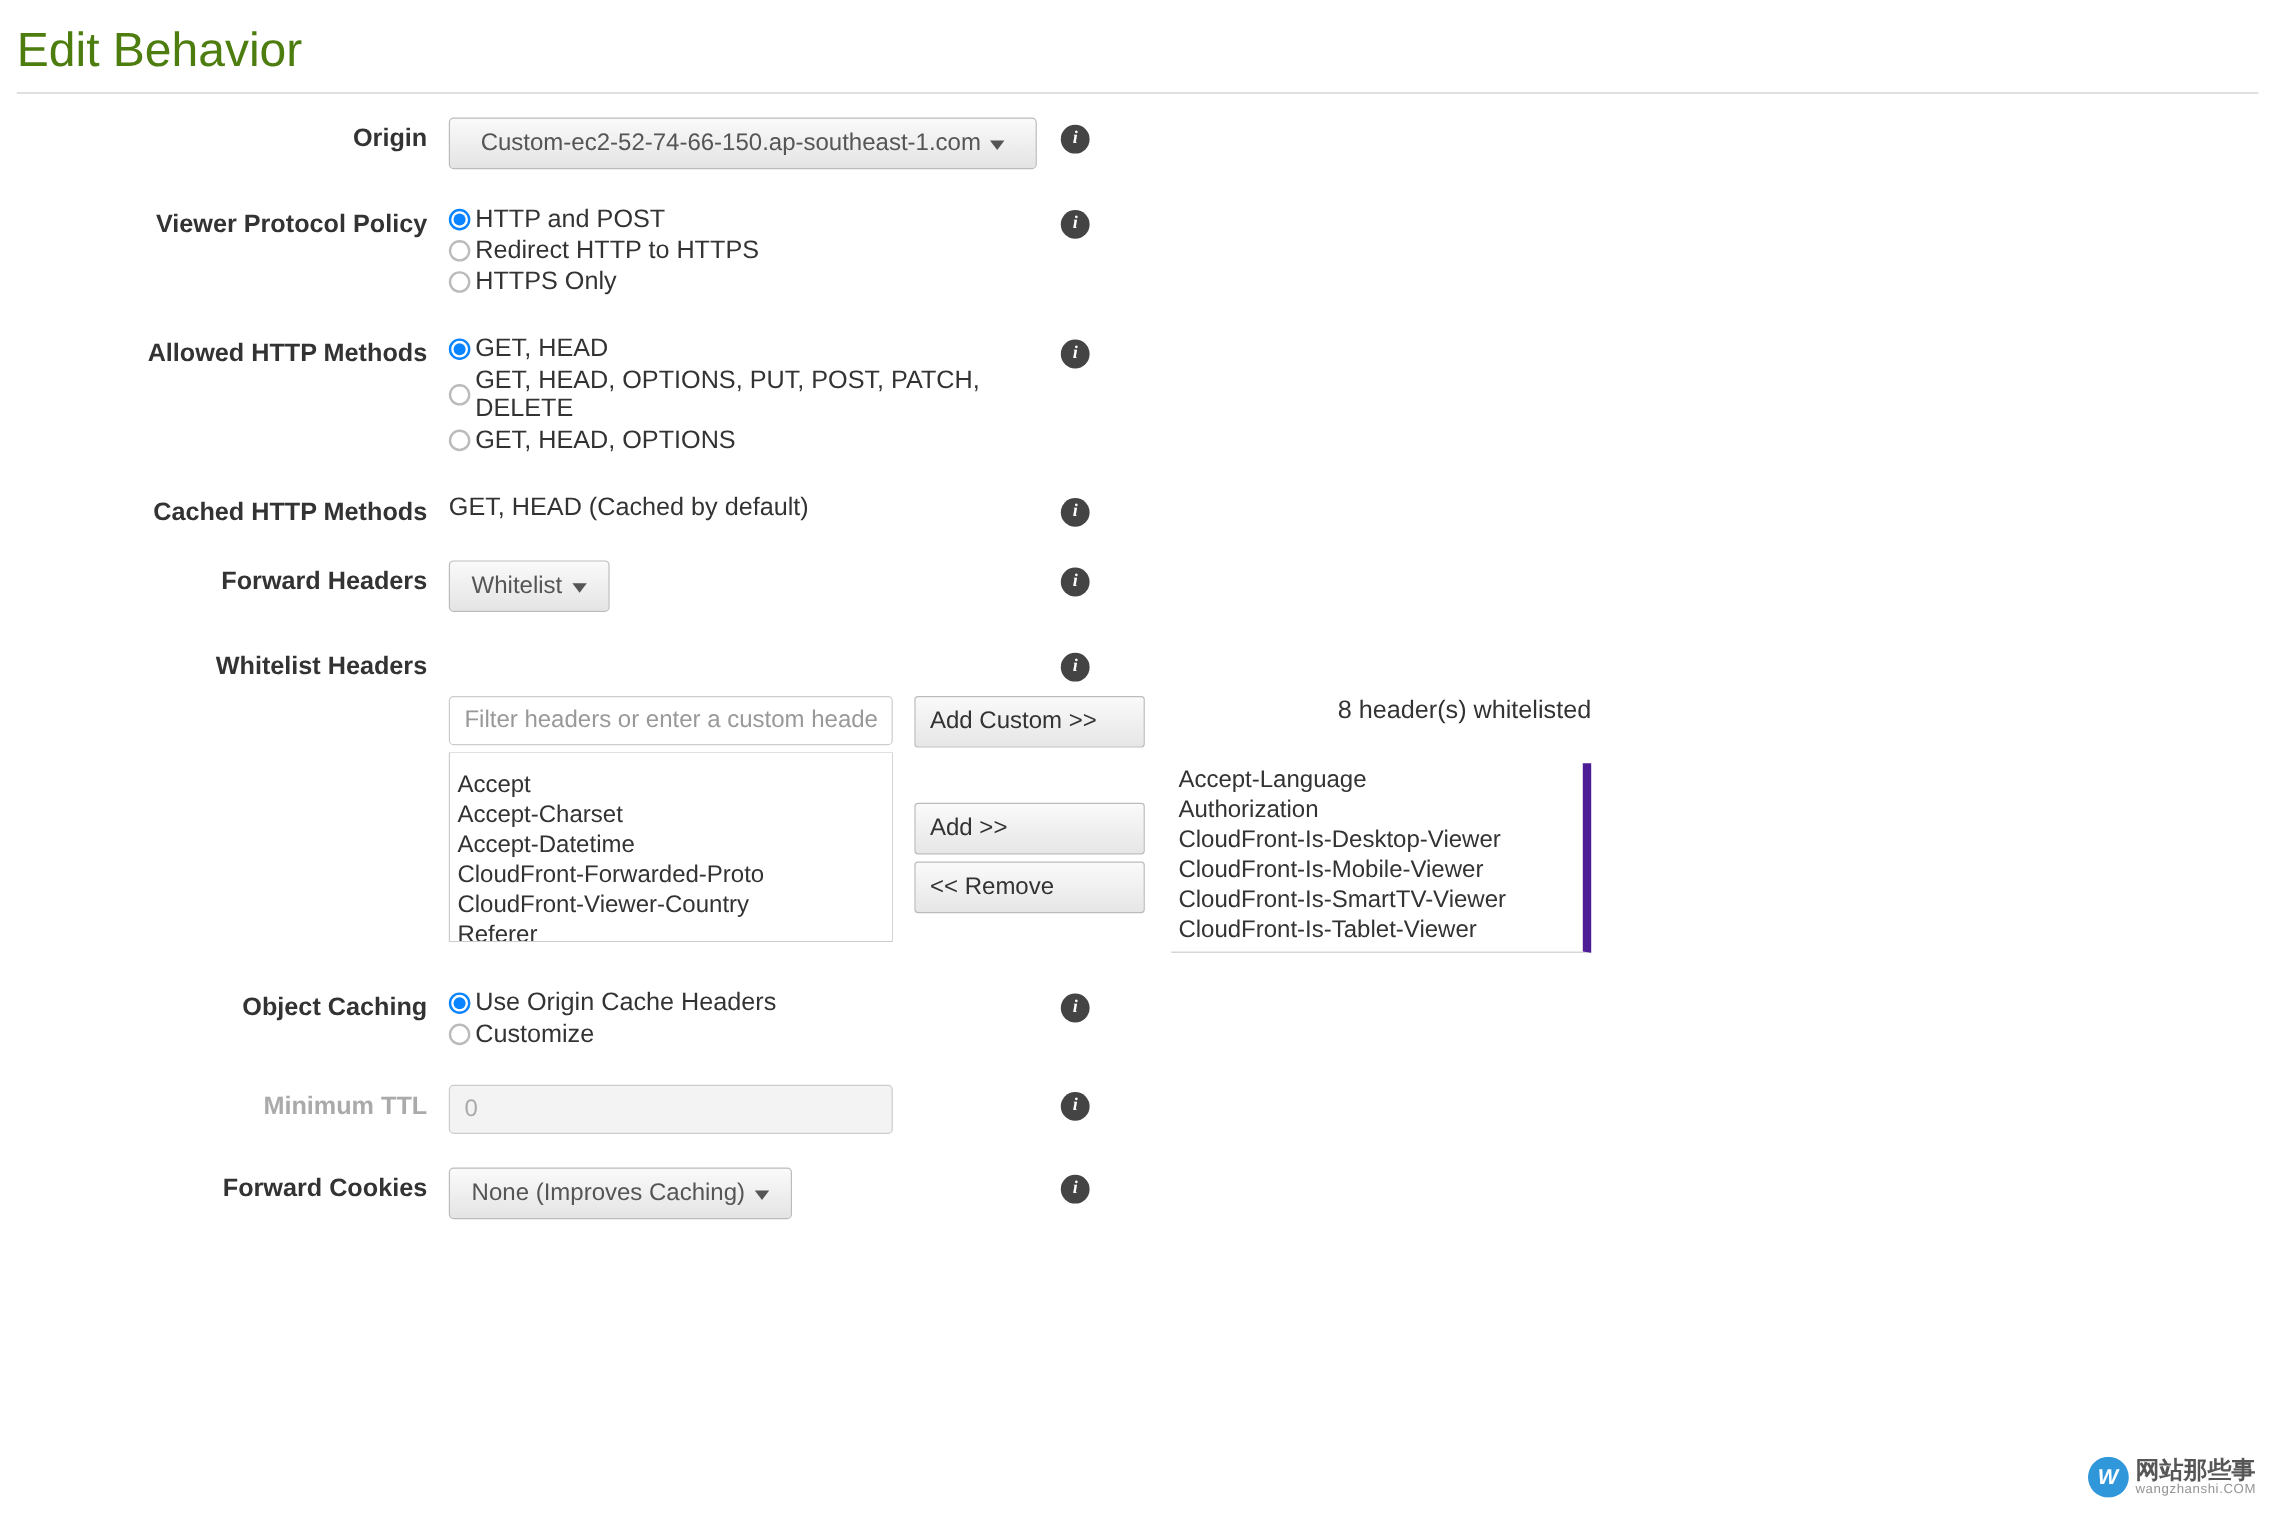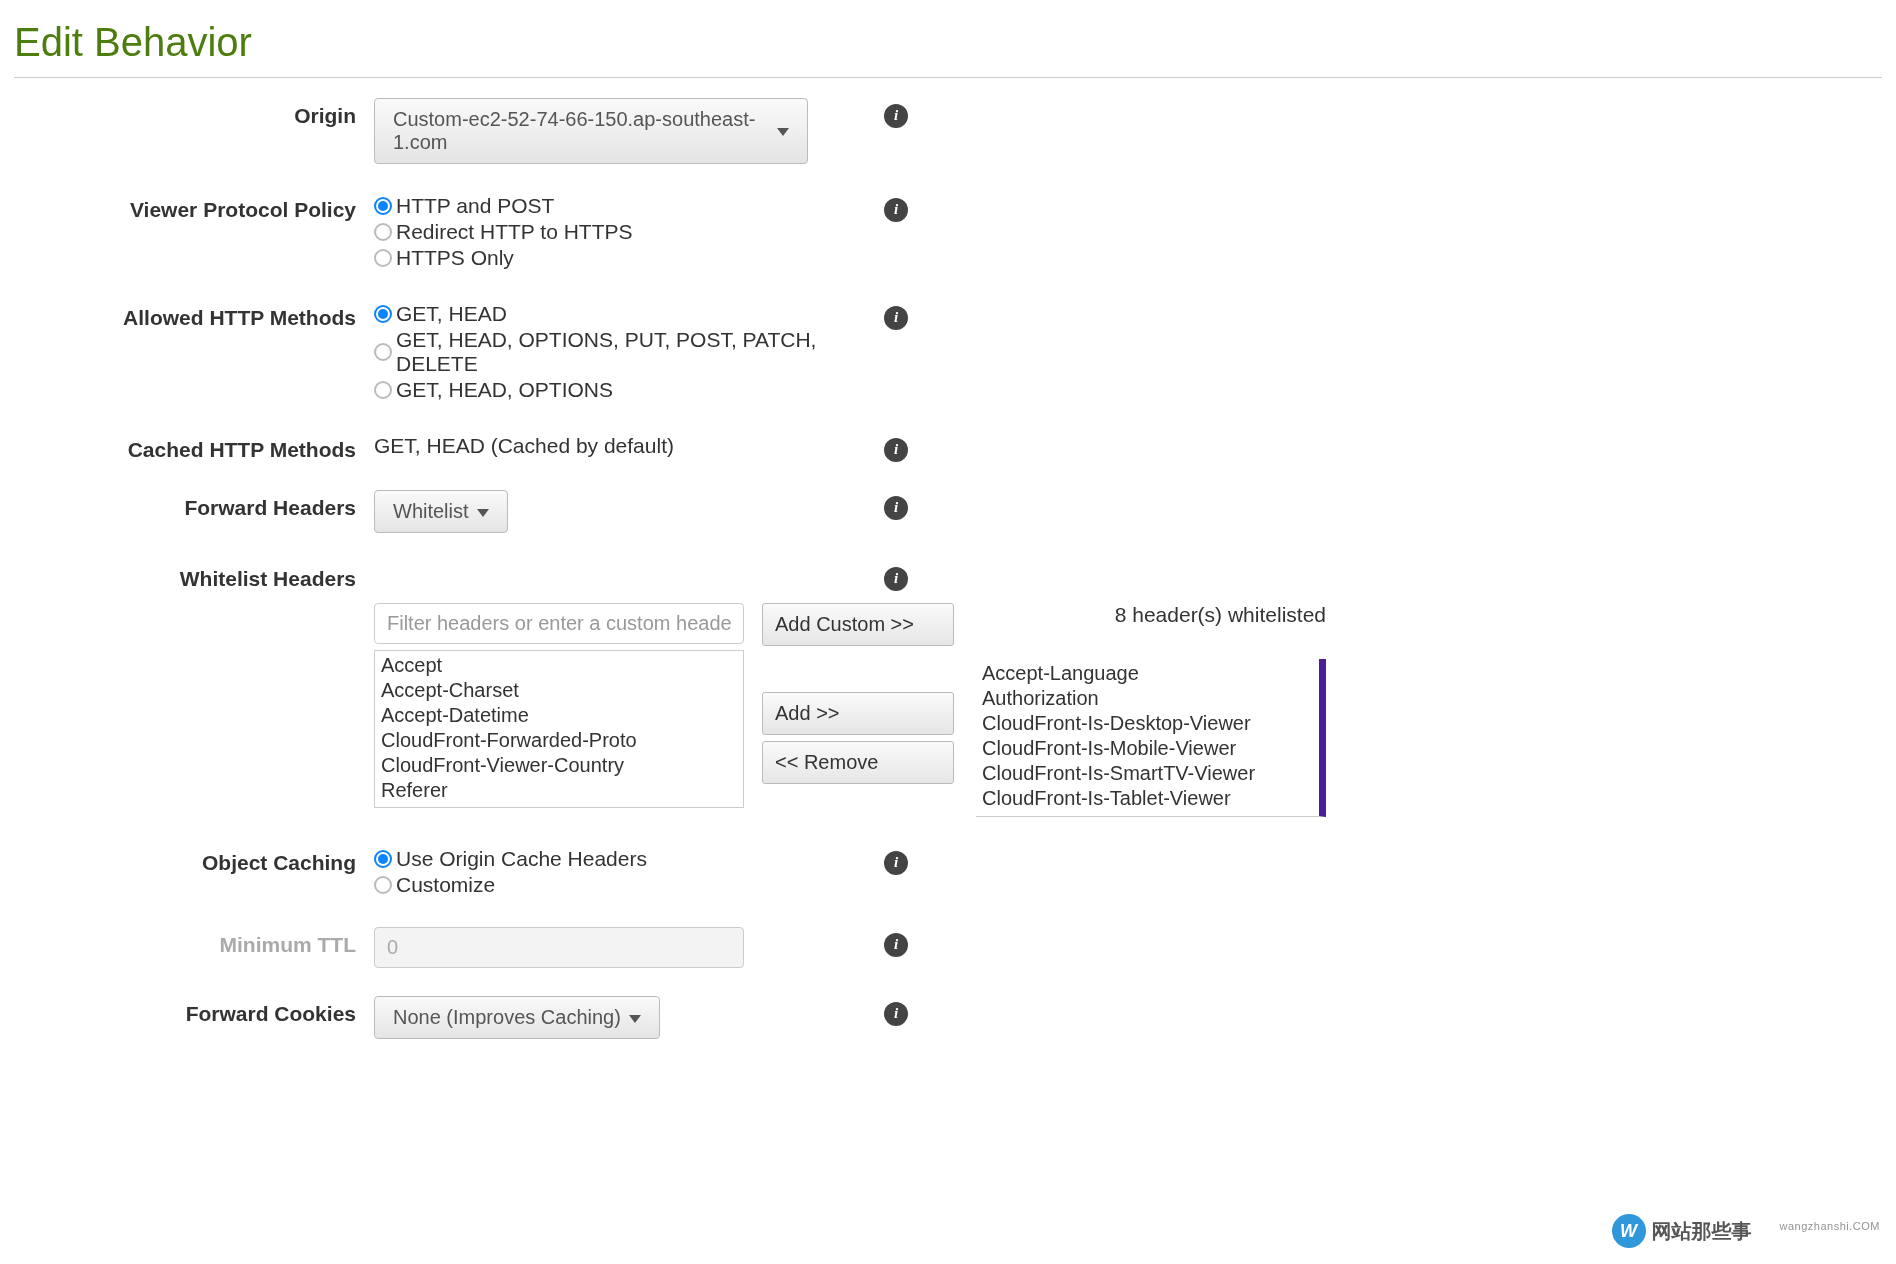"Custom-ec2-52-74-66-150.ap-southeast-1.c" div.dropdown-btn { width: 434px -> 490px }
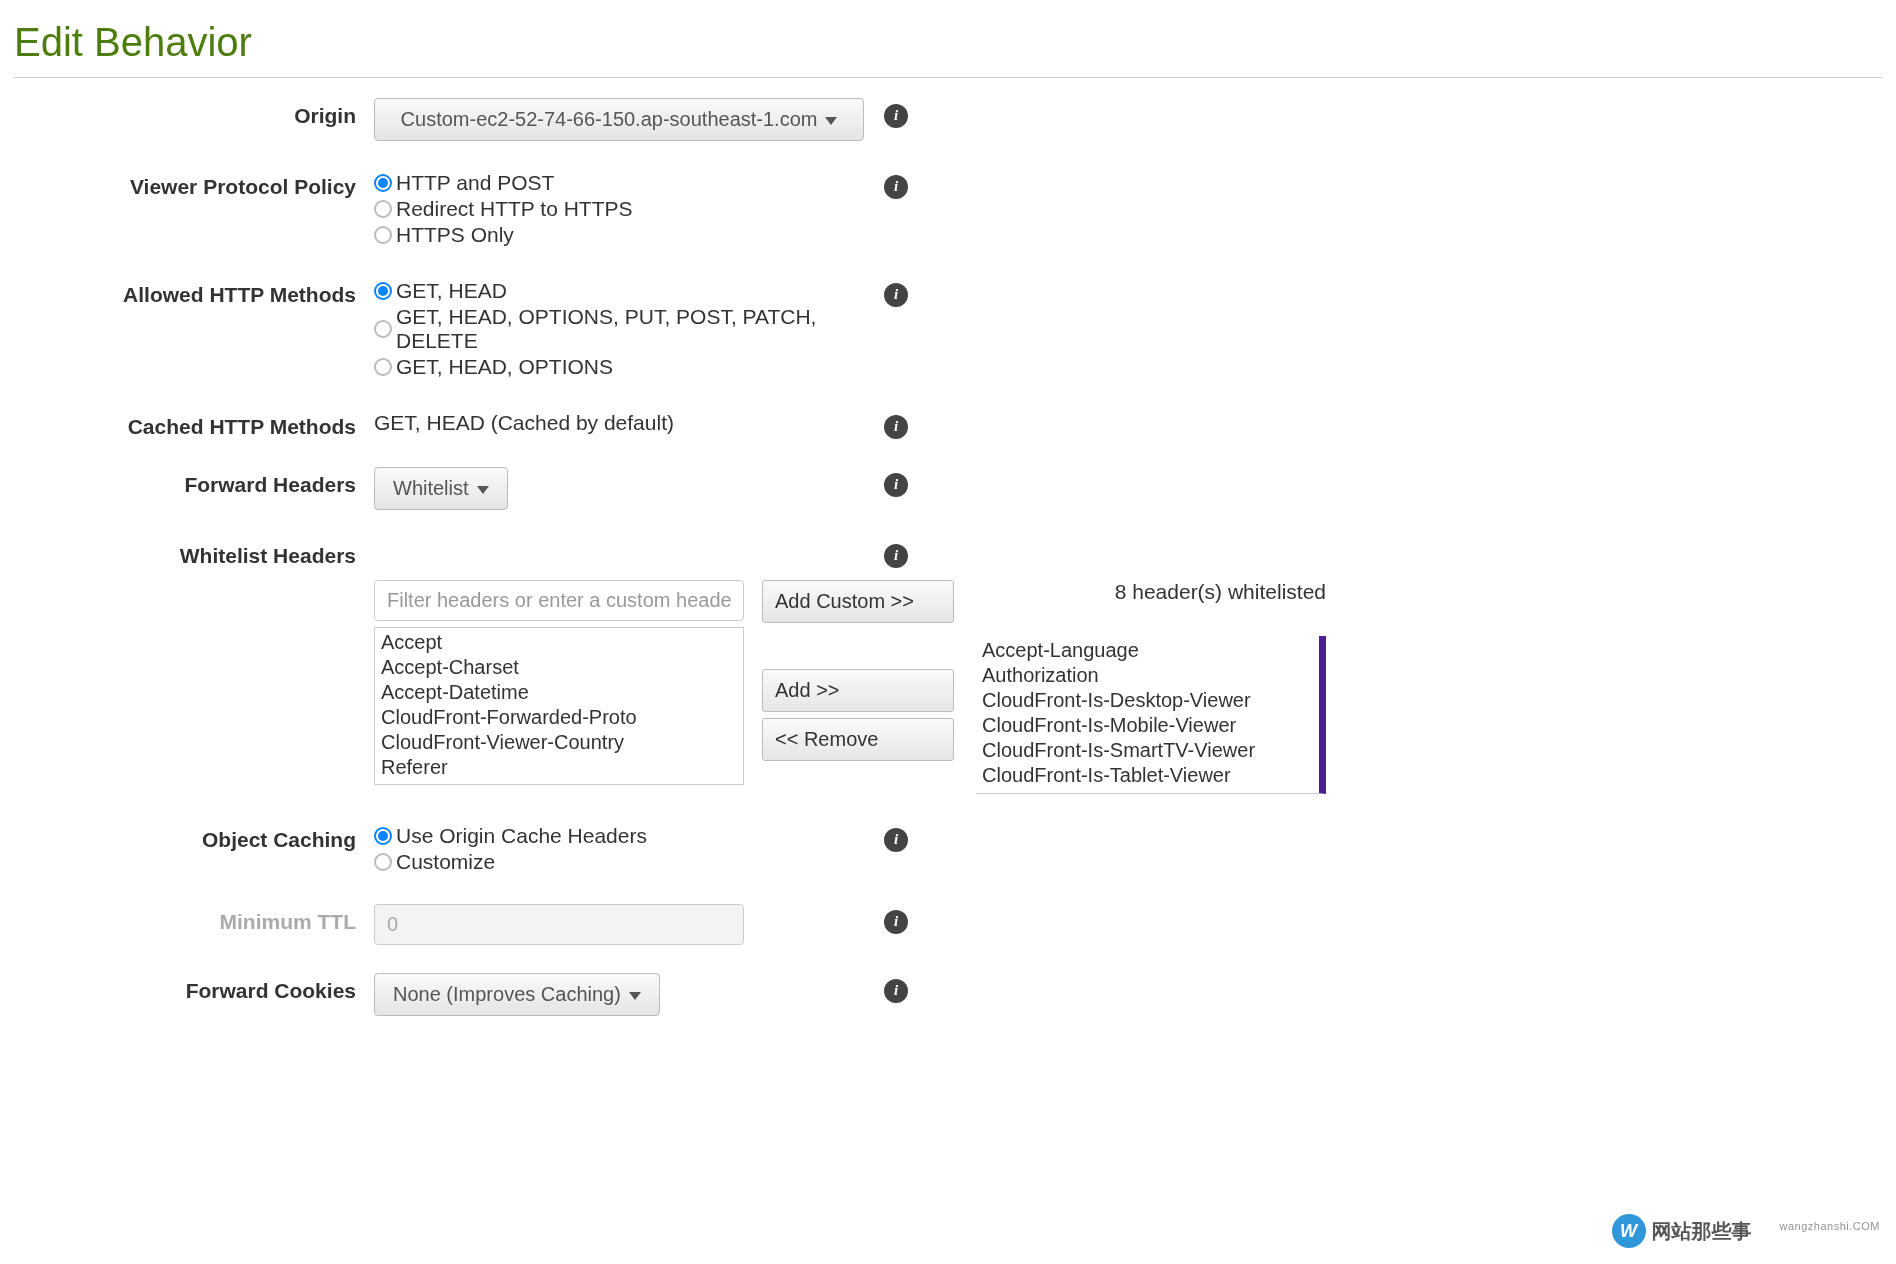"Accept" .listbox { padding: 2px 6px -> 14px 6px }
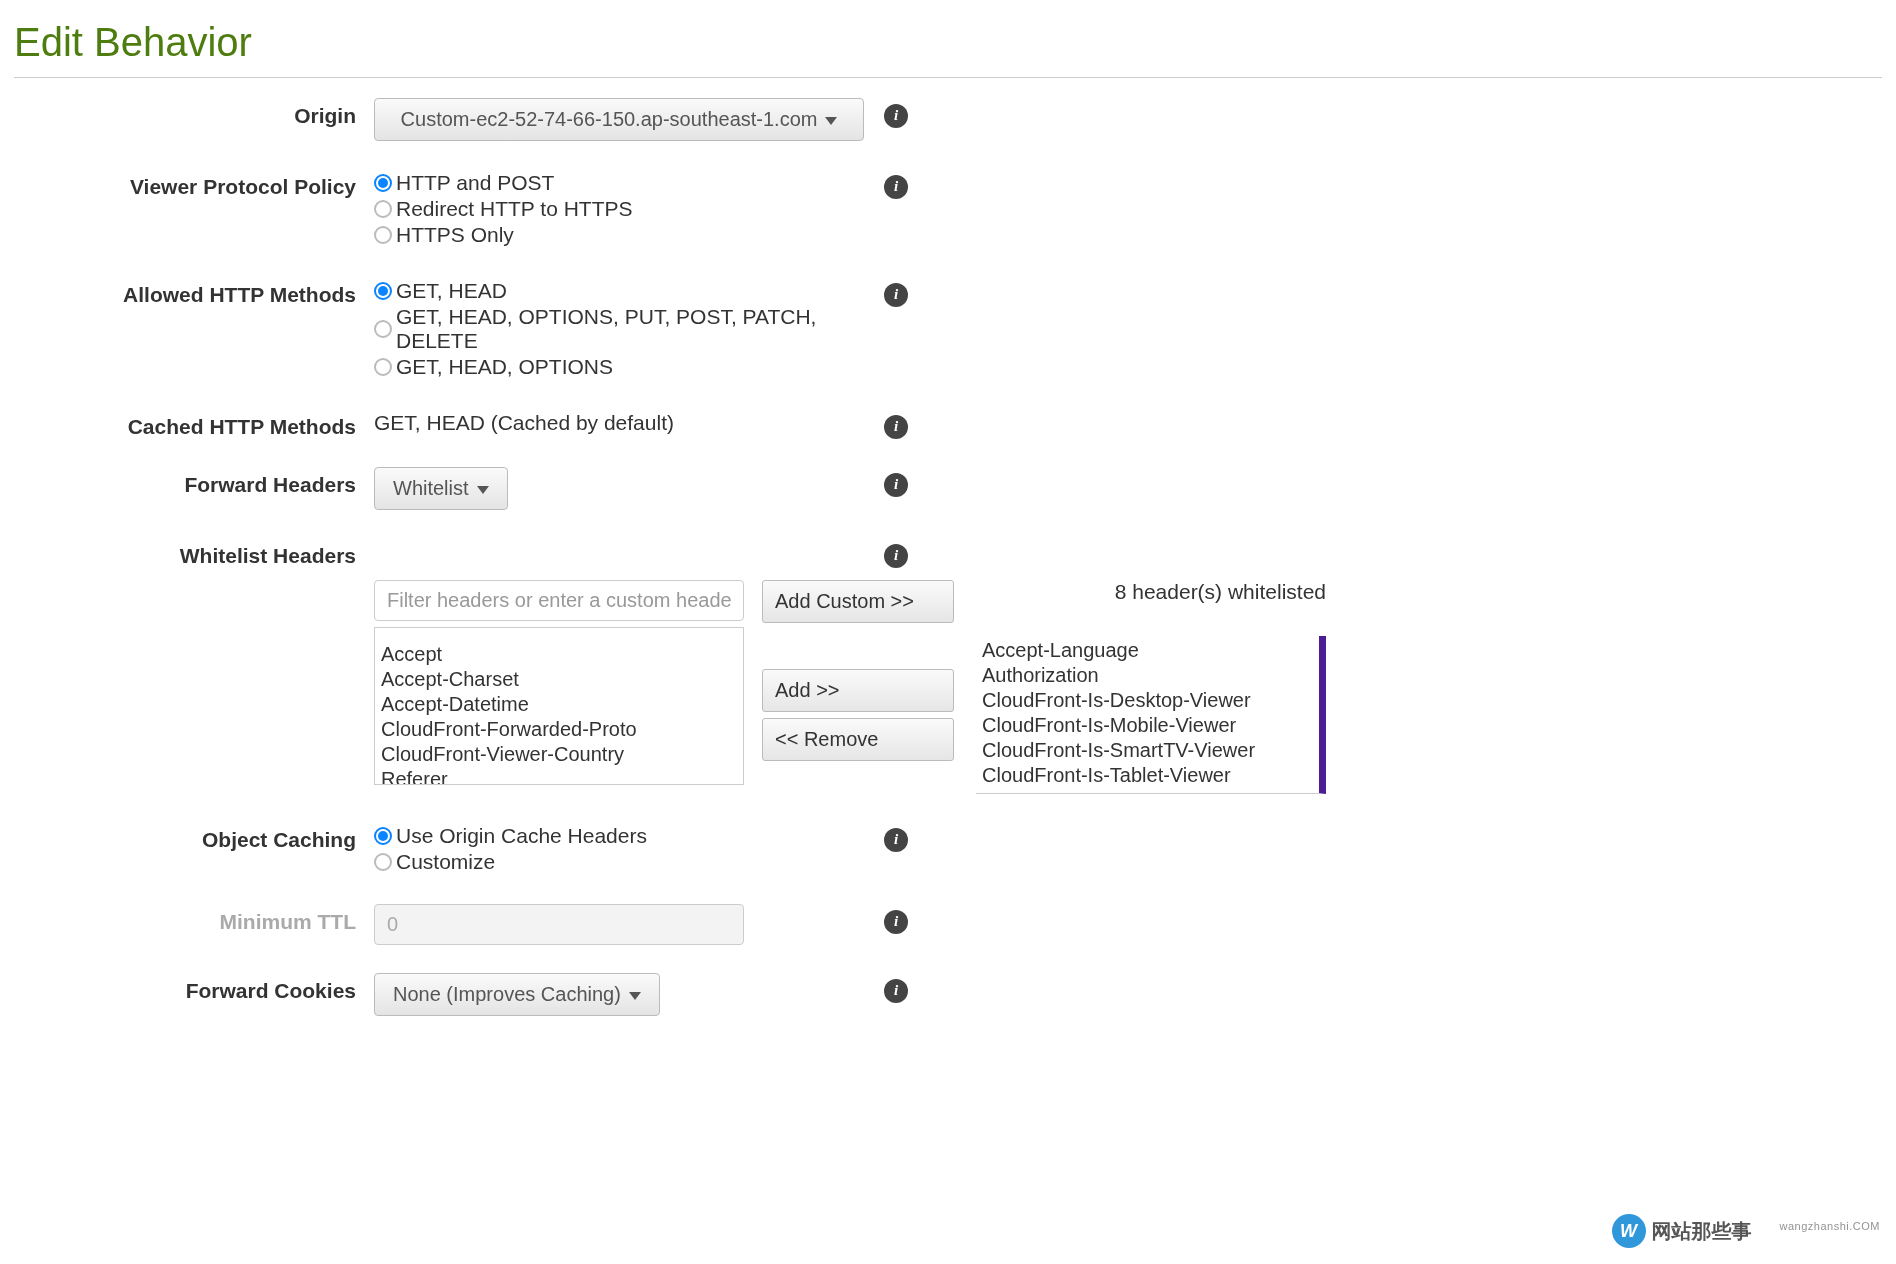"网站那些事" .watermark-text { flex-direction: row -> column; gap: 28px -> none }
